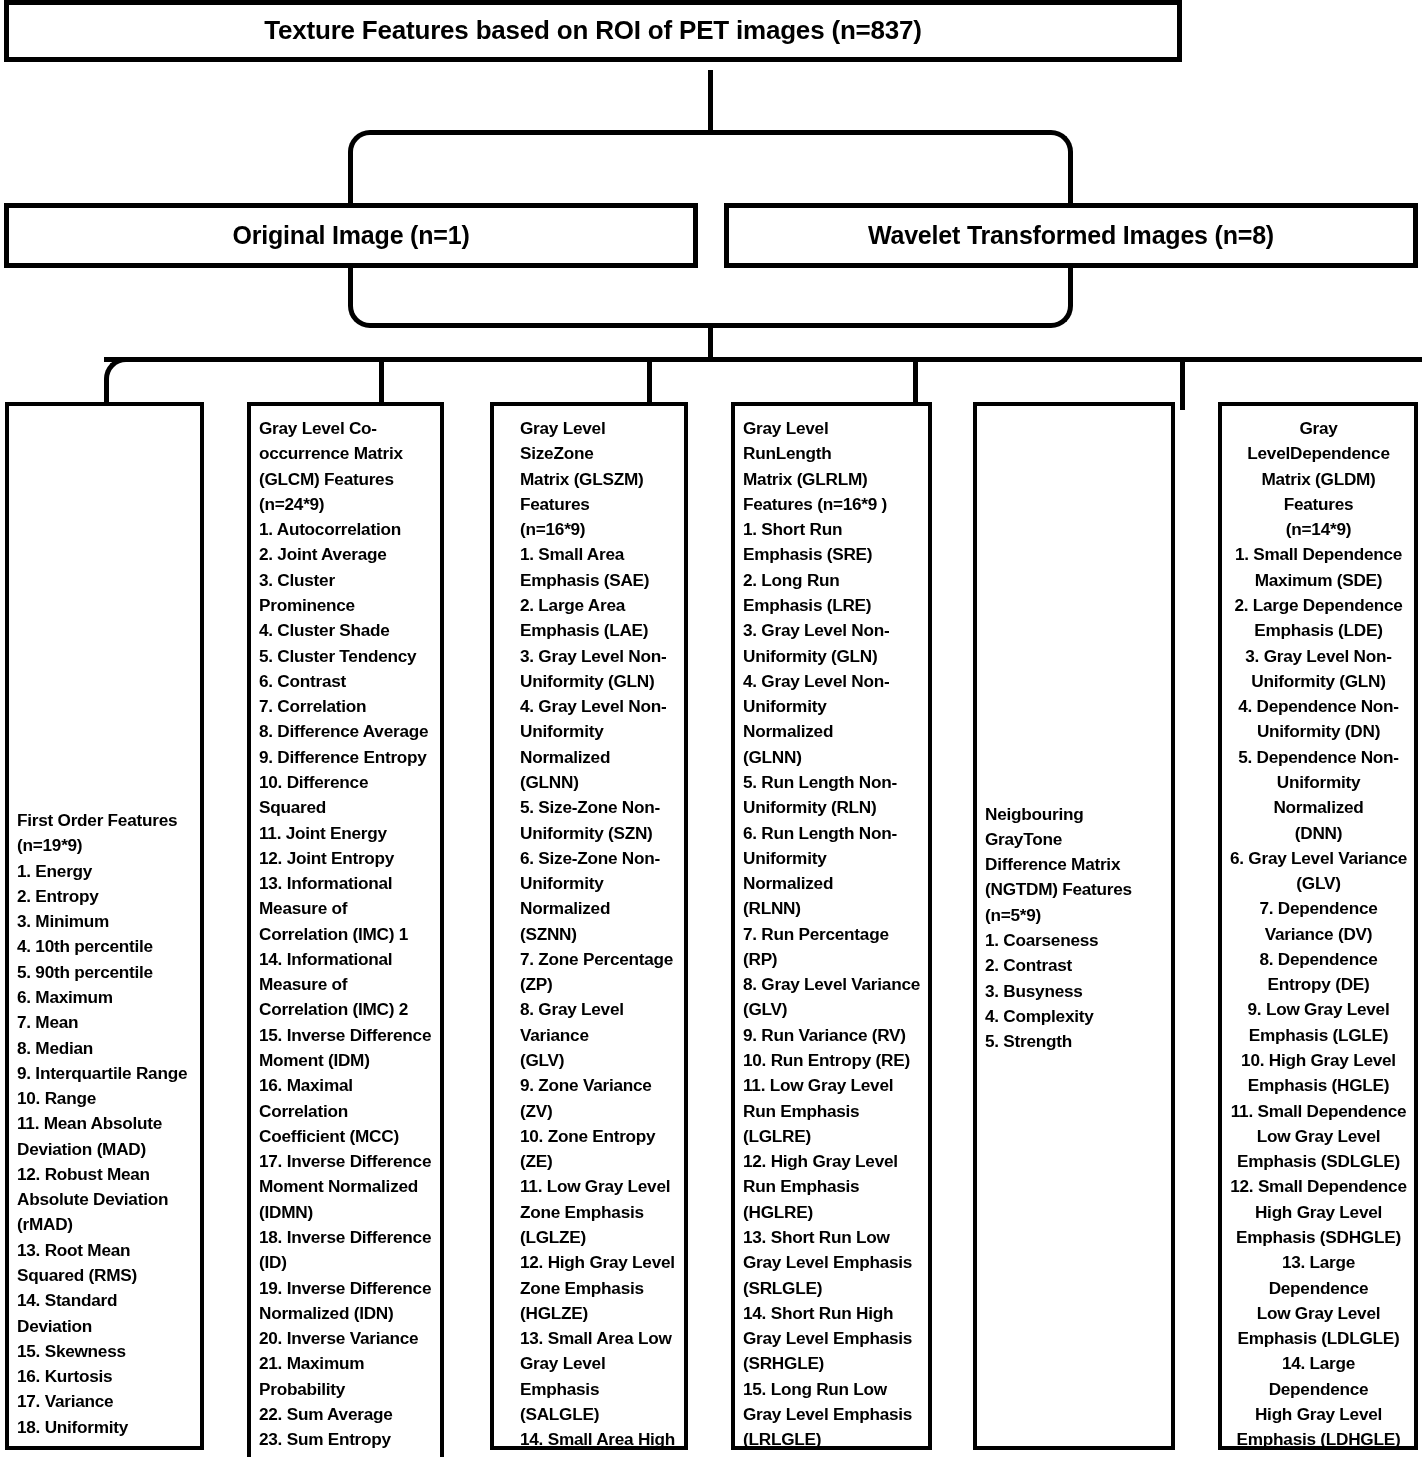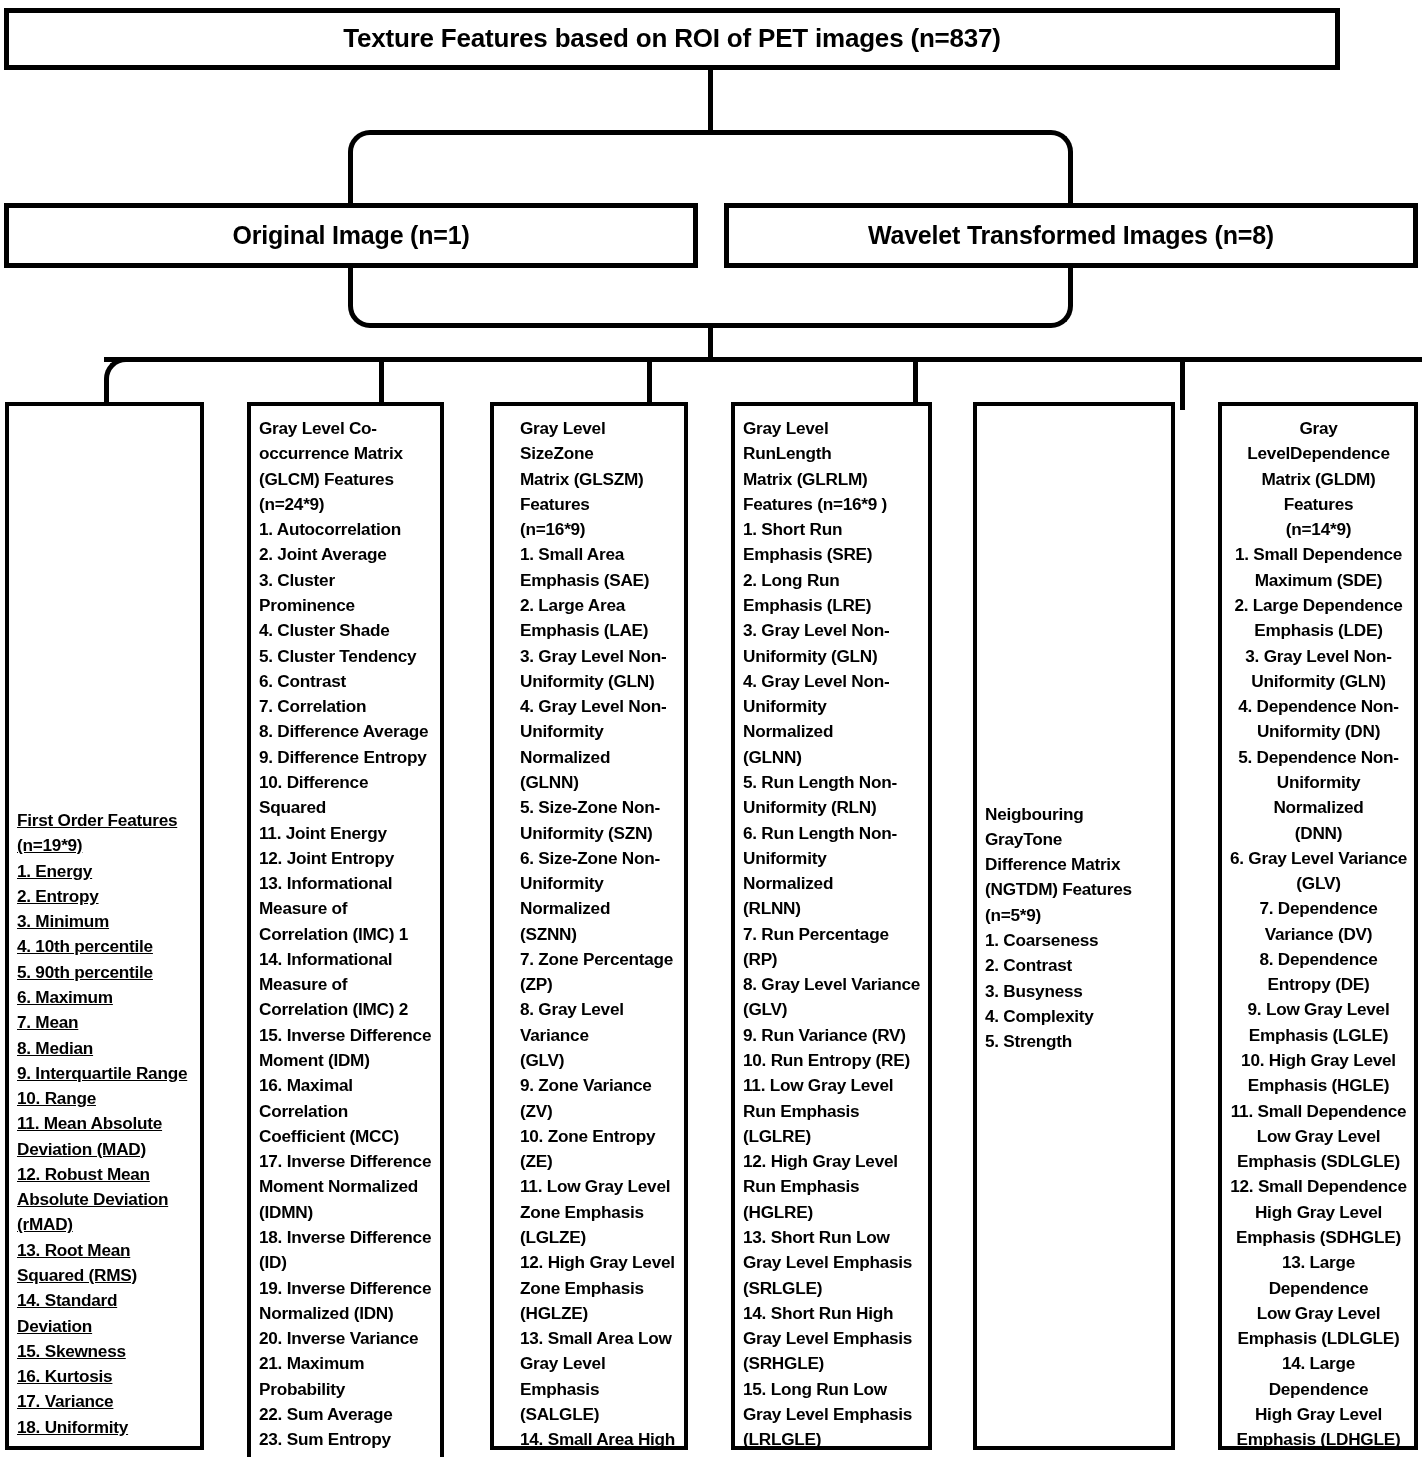"Texture Features based on ROI" div.box { top: 8px -> 0; width: 1336px -> 1178px }
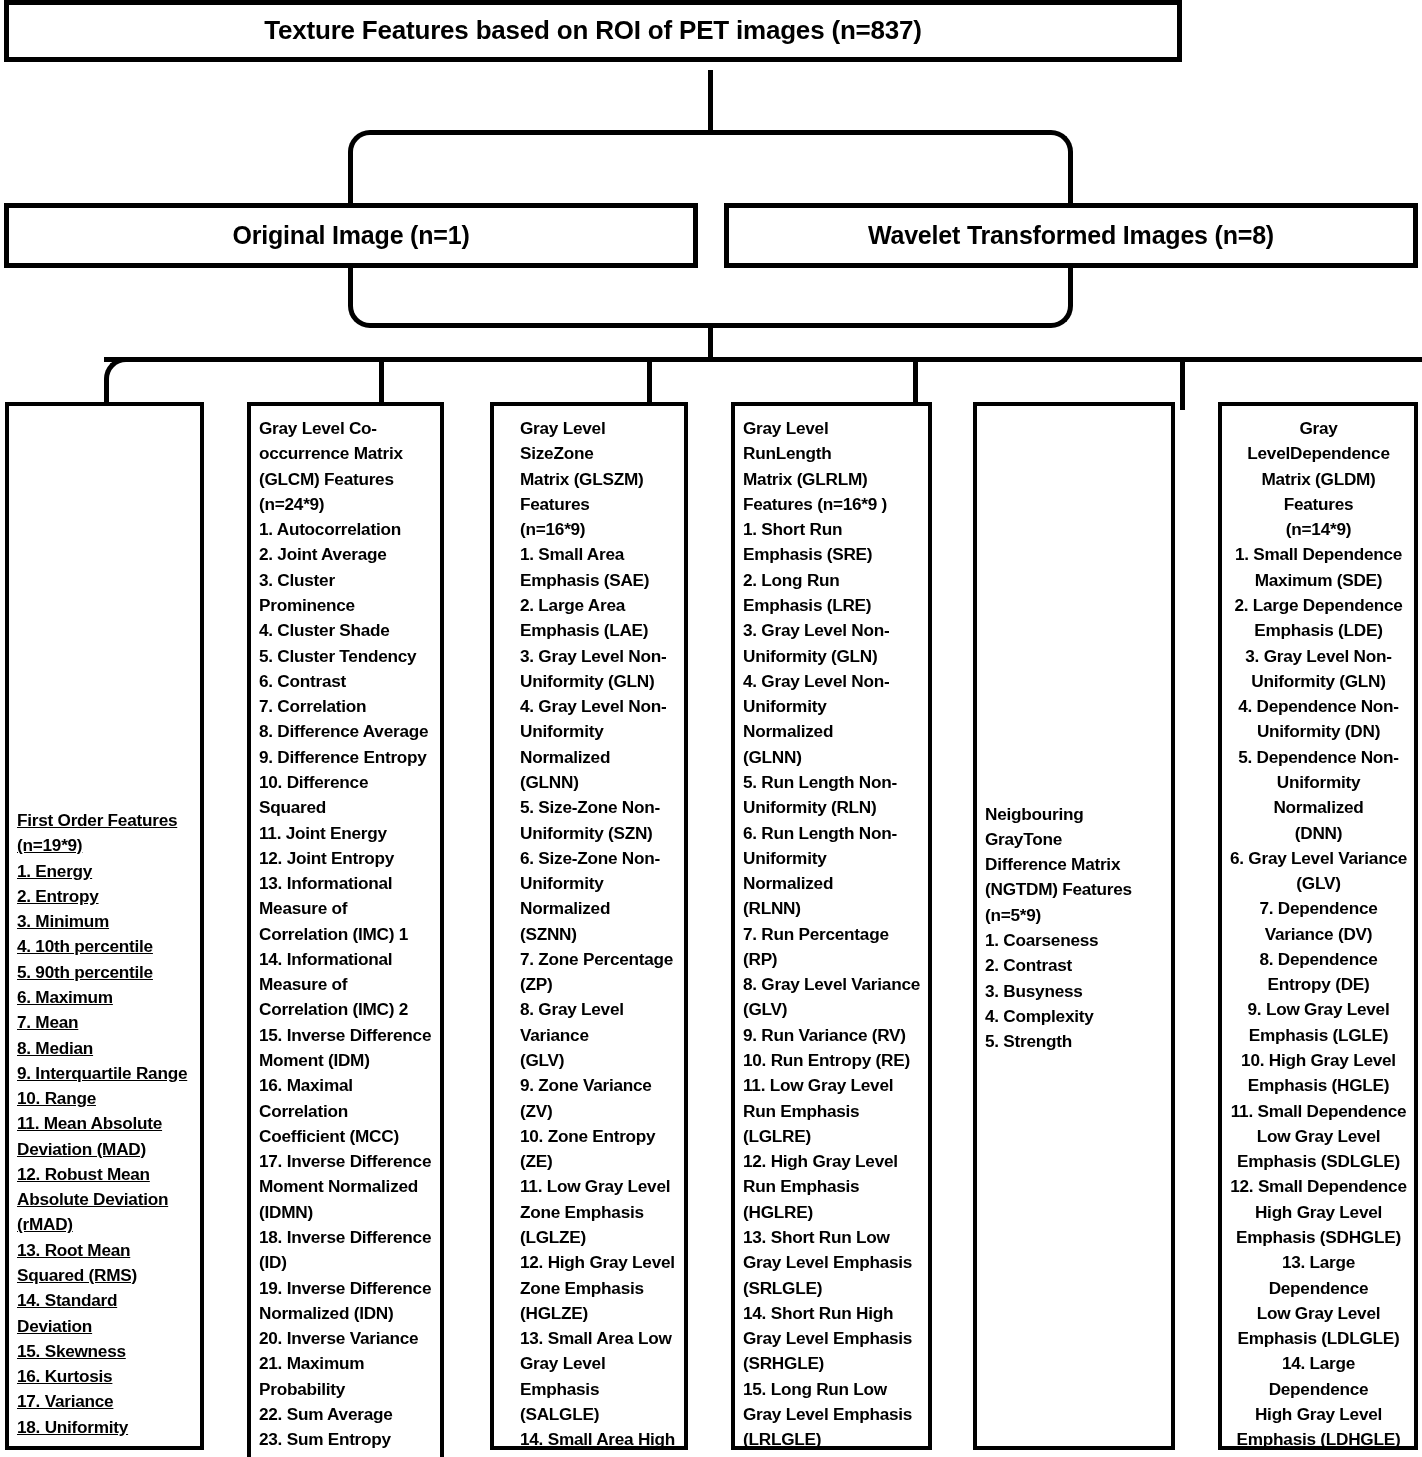"First Order Features" div.box { text-decoration: underline -> none }
